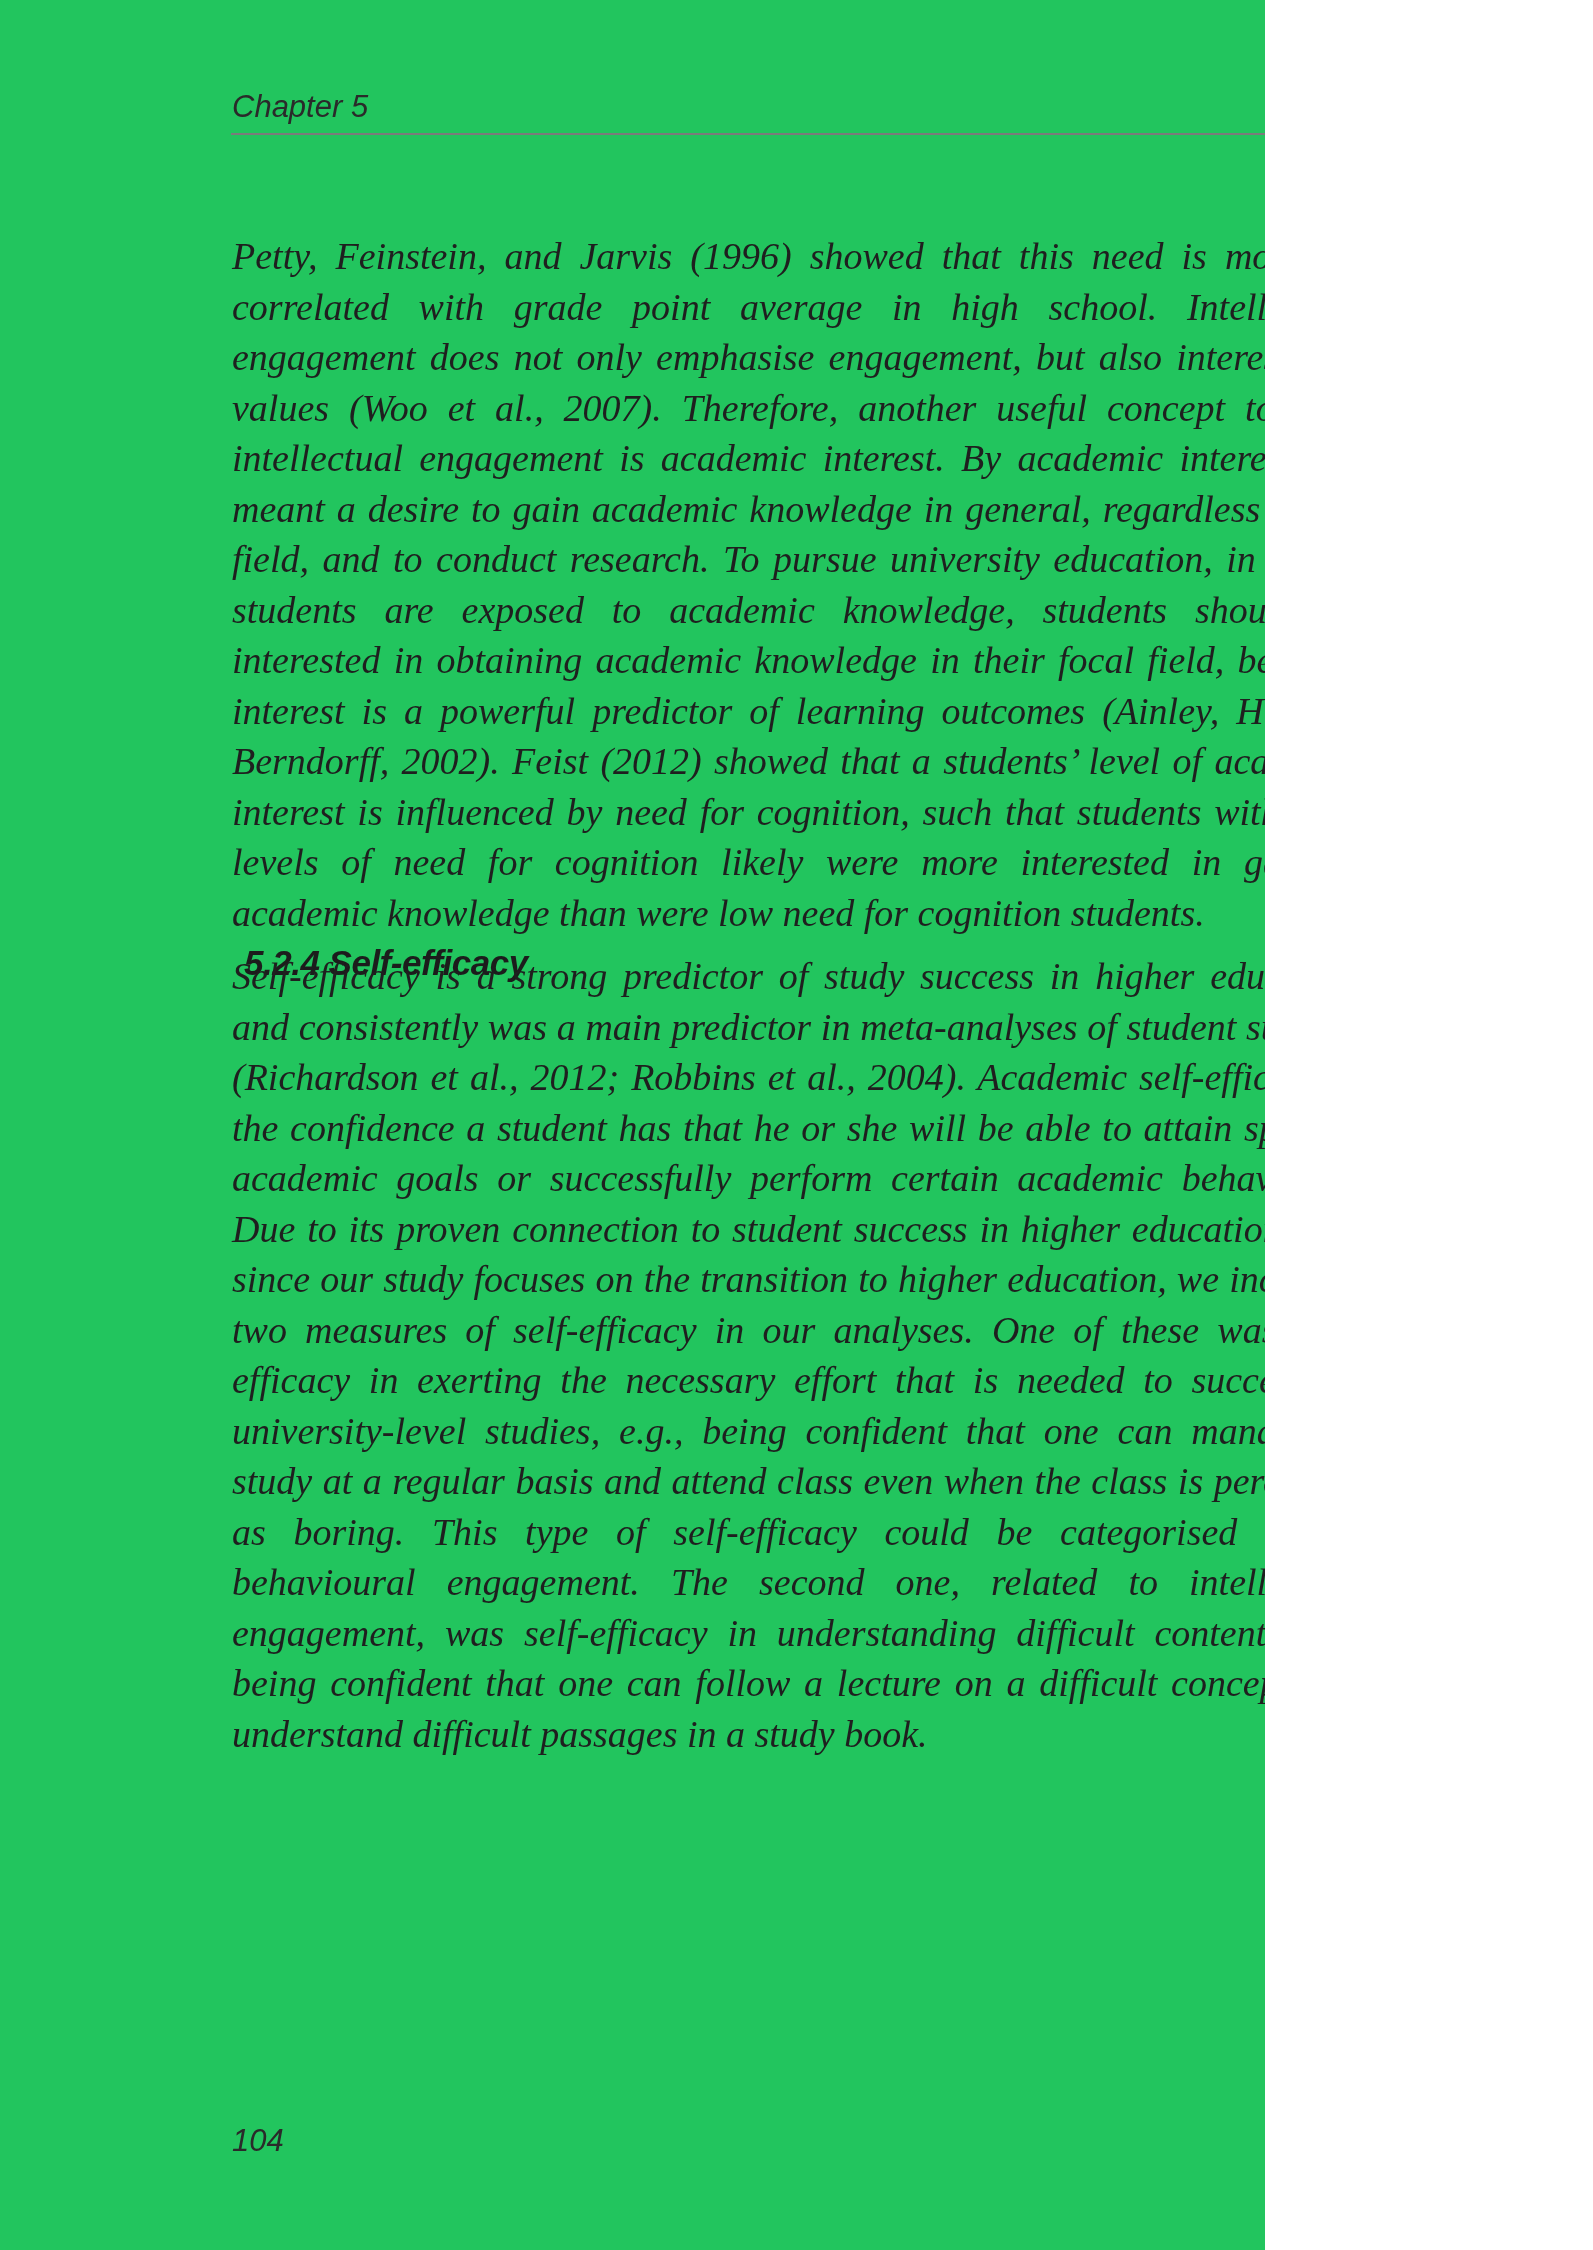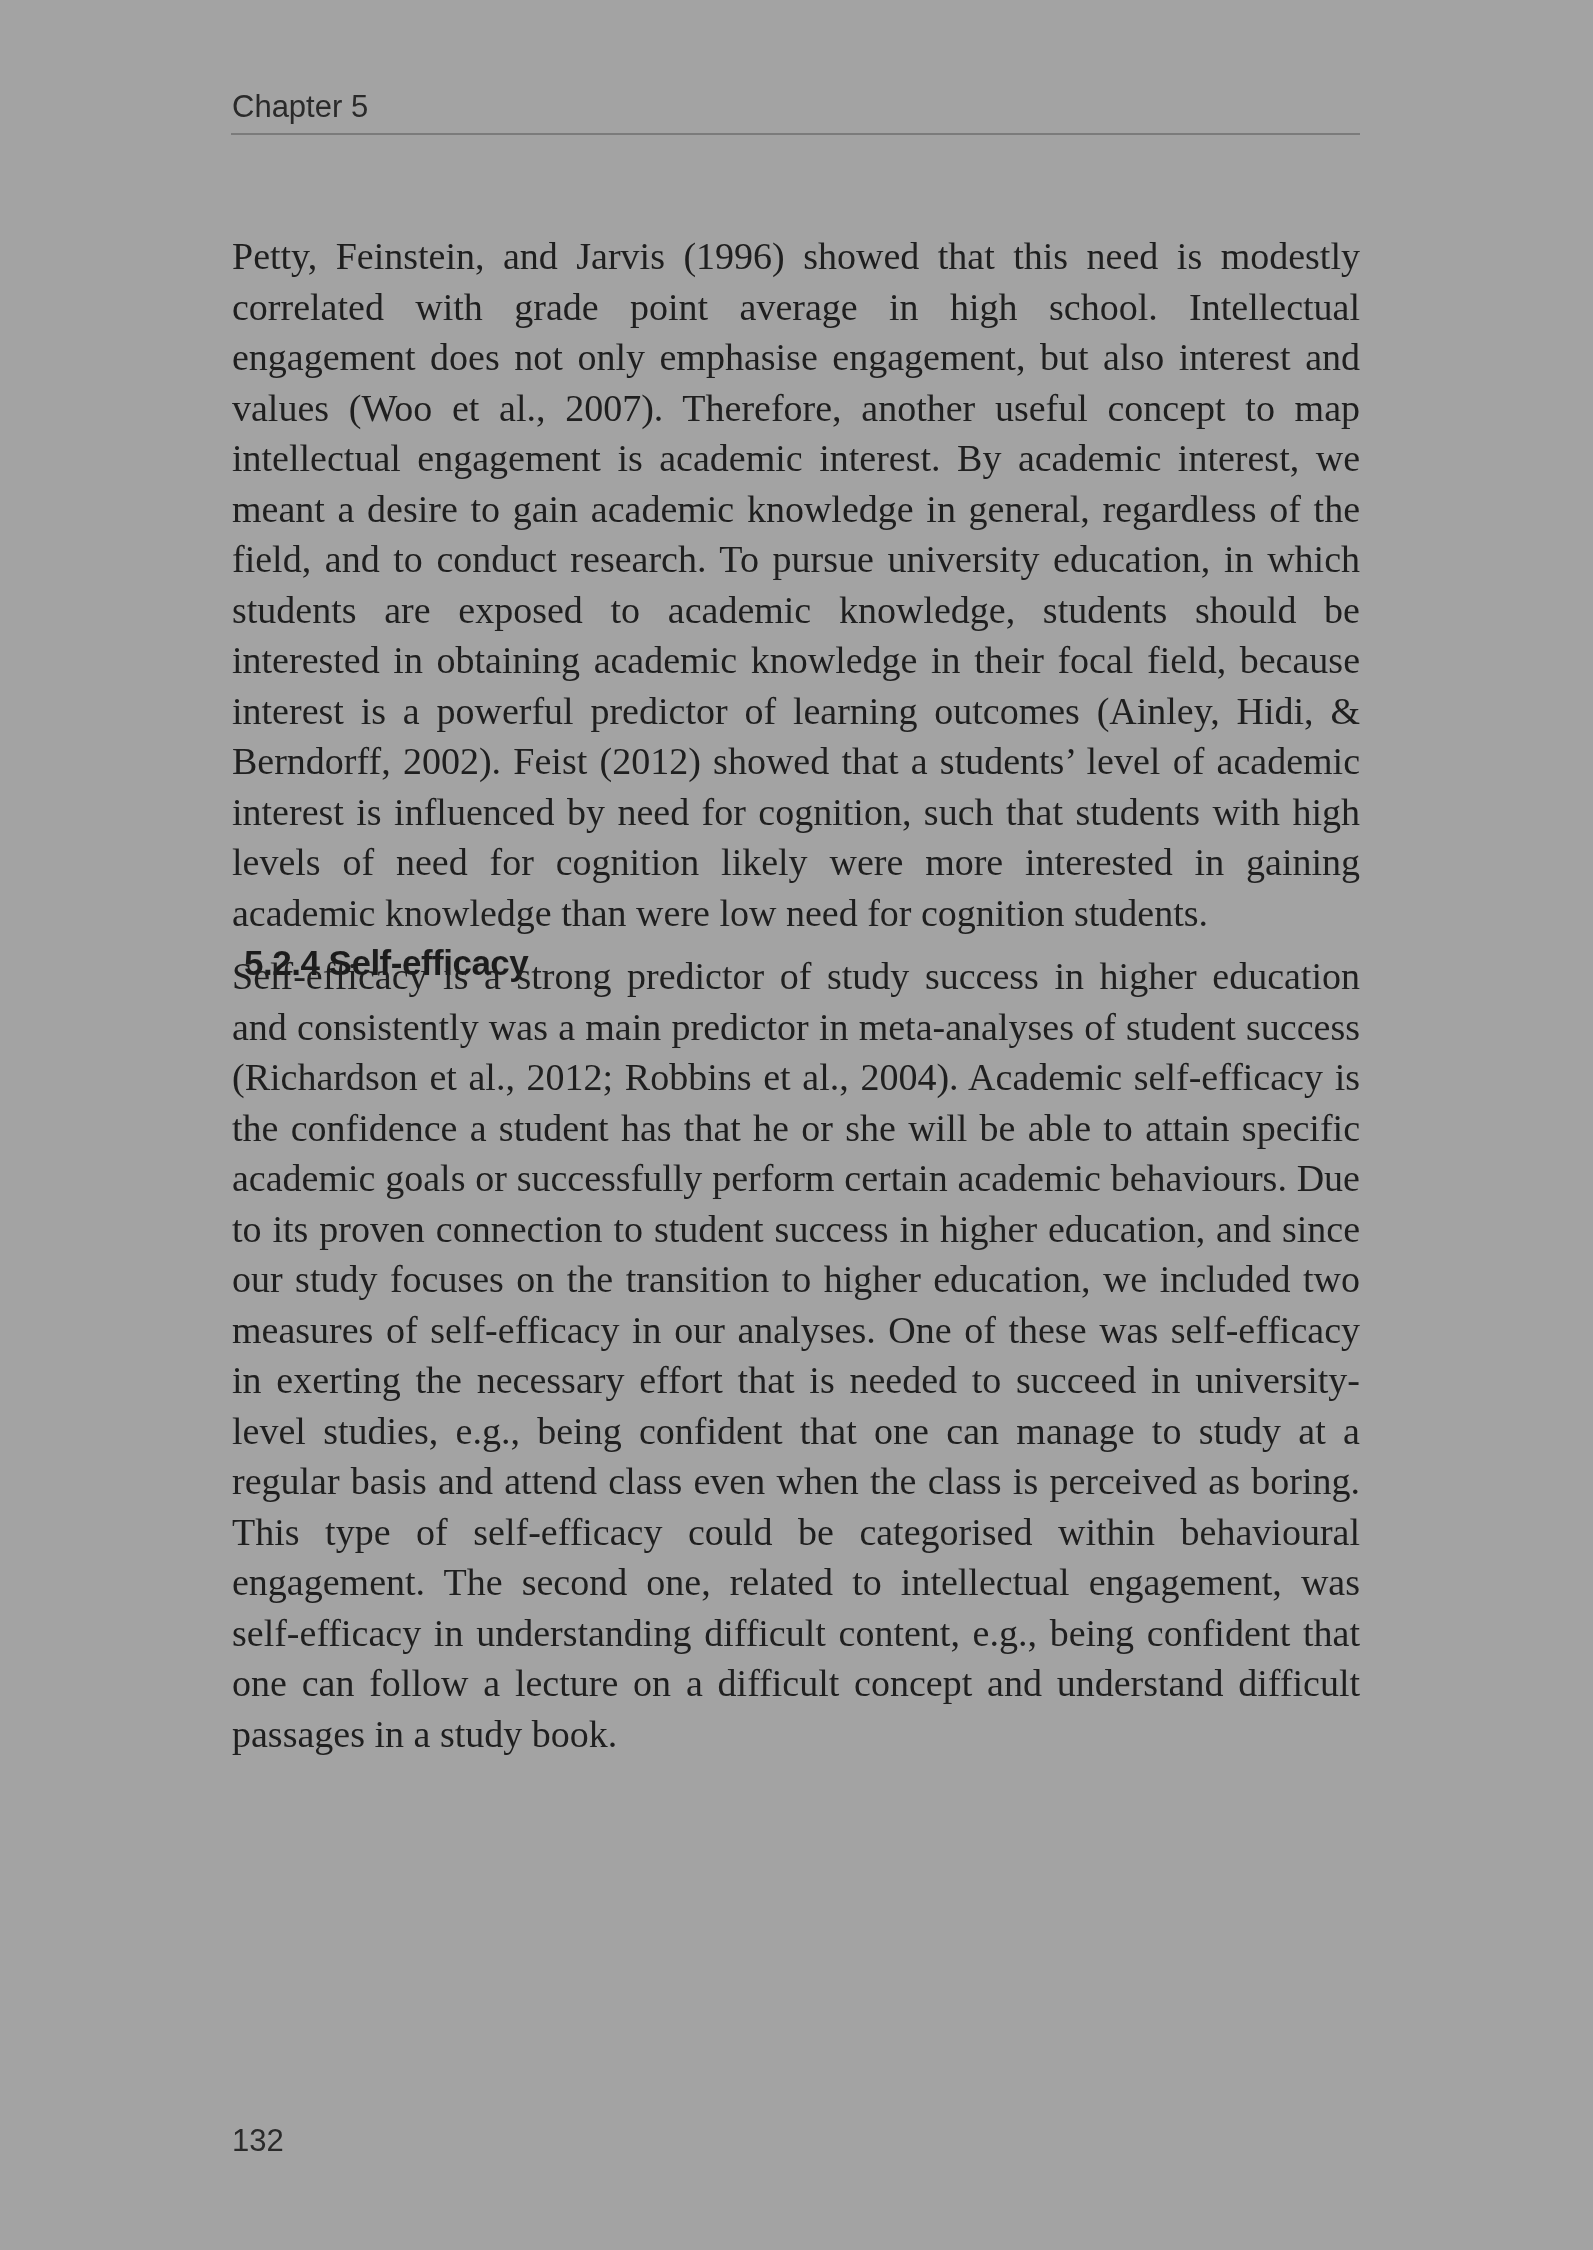"Chapter 5" .page { background: #a3a3a3 -> #22c55e; font-style: none -> italic; width: 1593px -> 1265px }
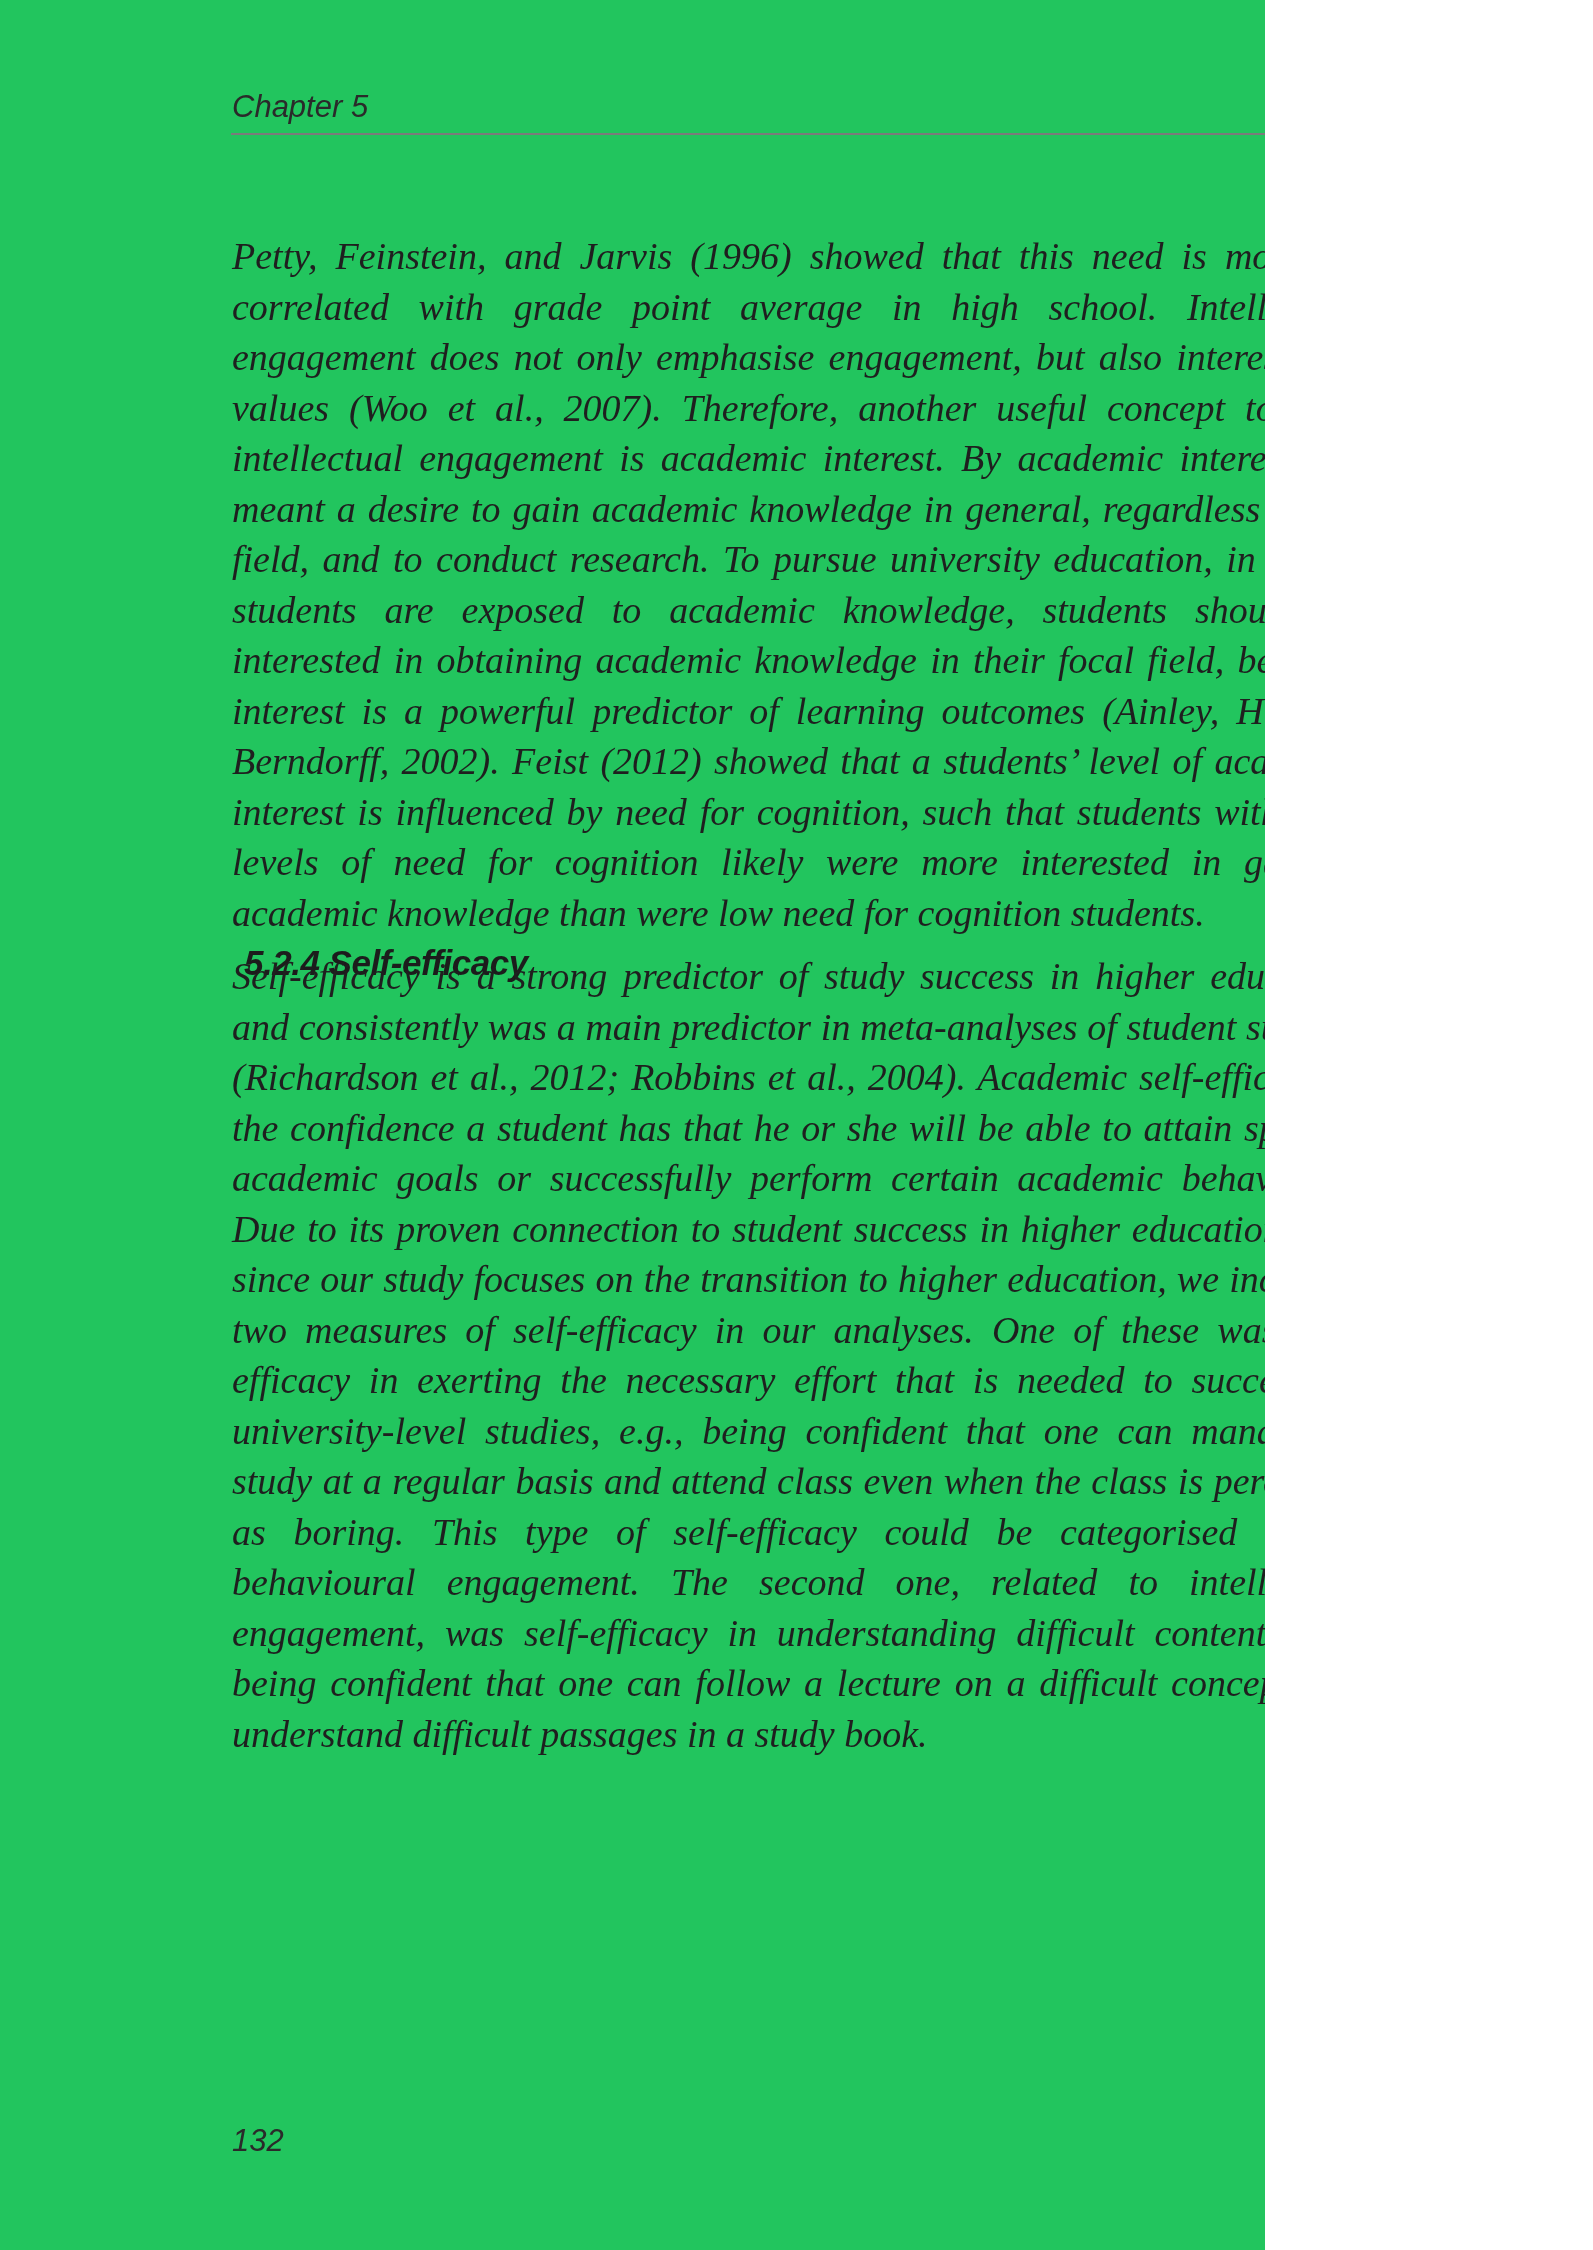"132" div.page-number { text: 132 -> 104 }
